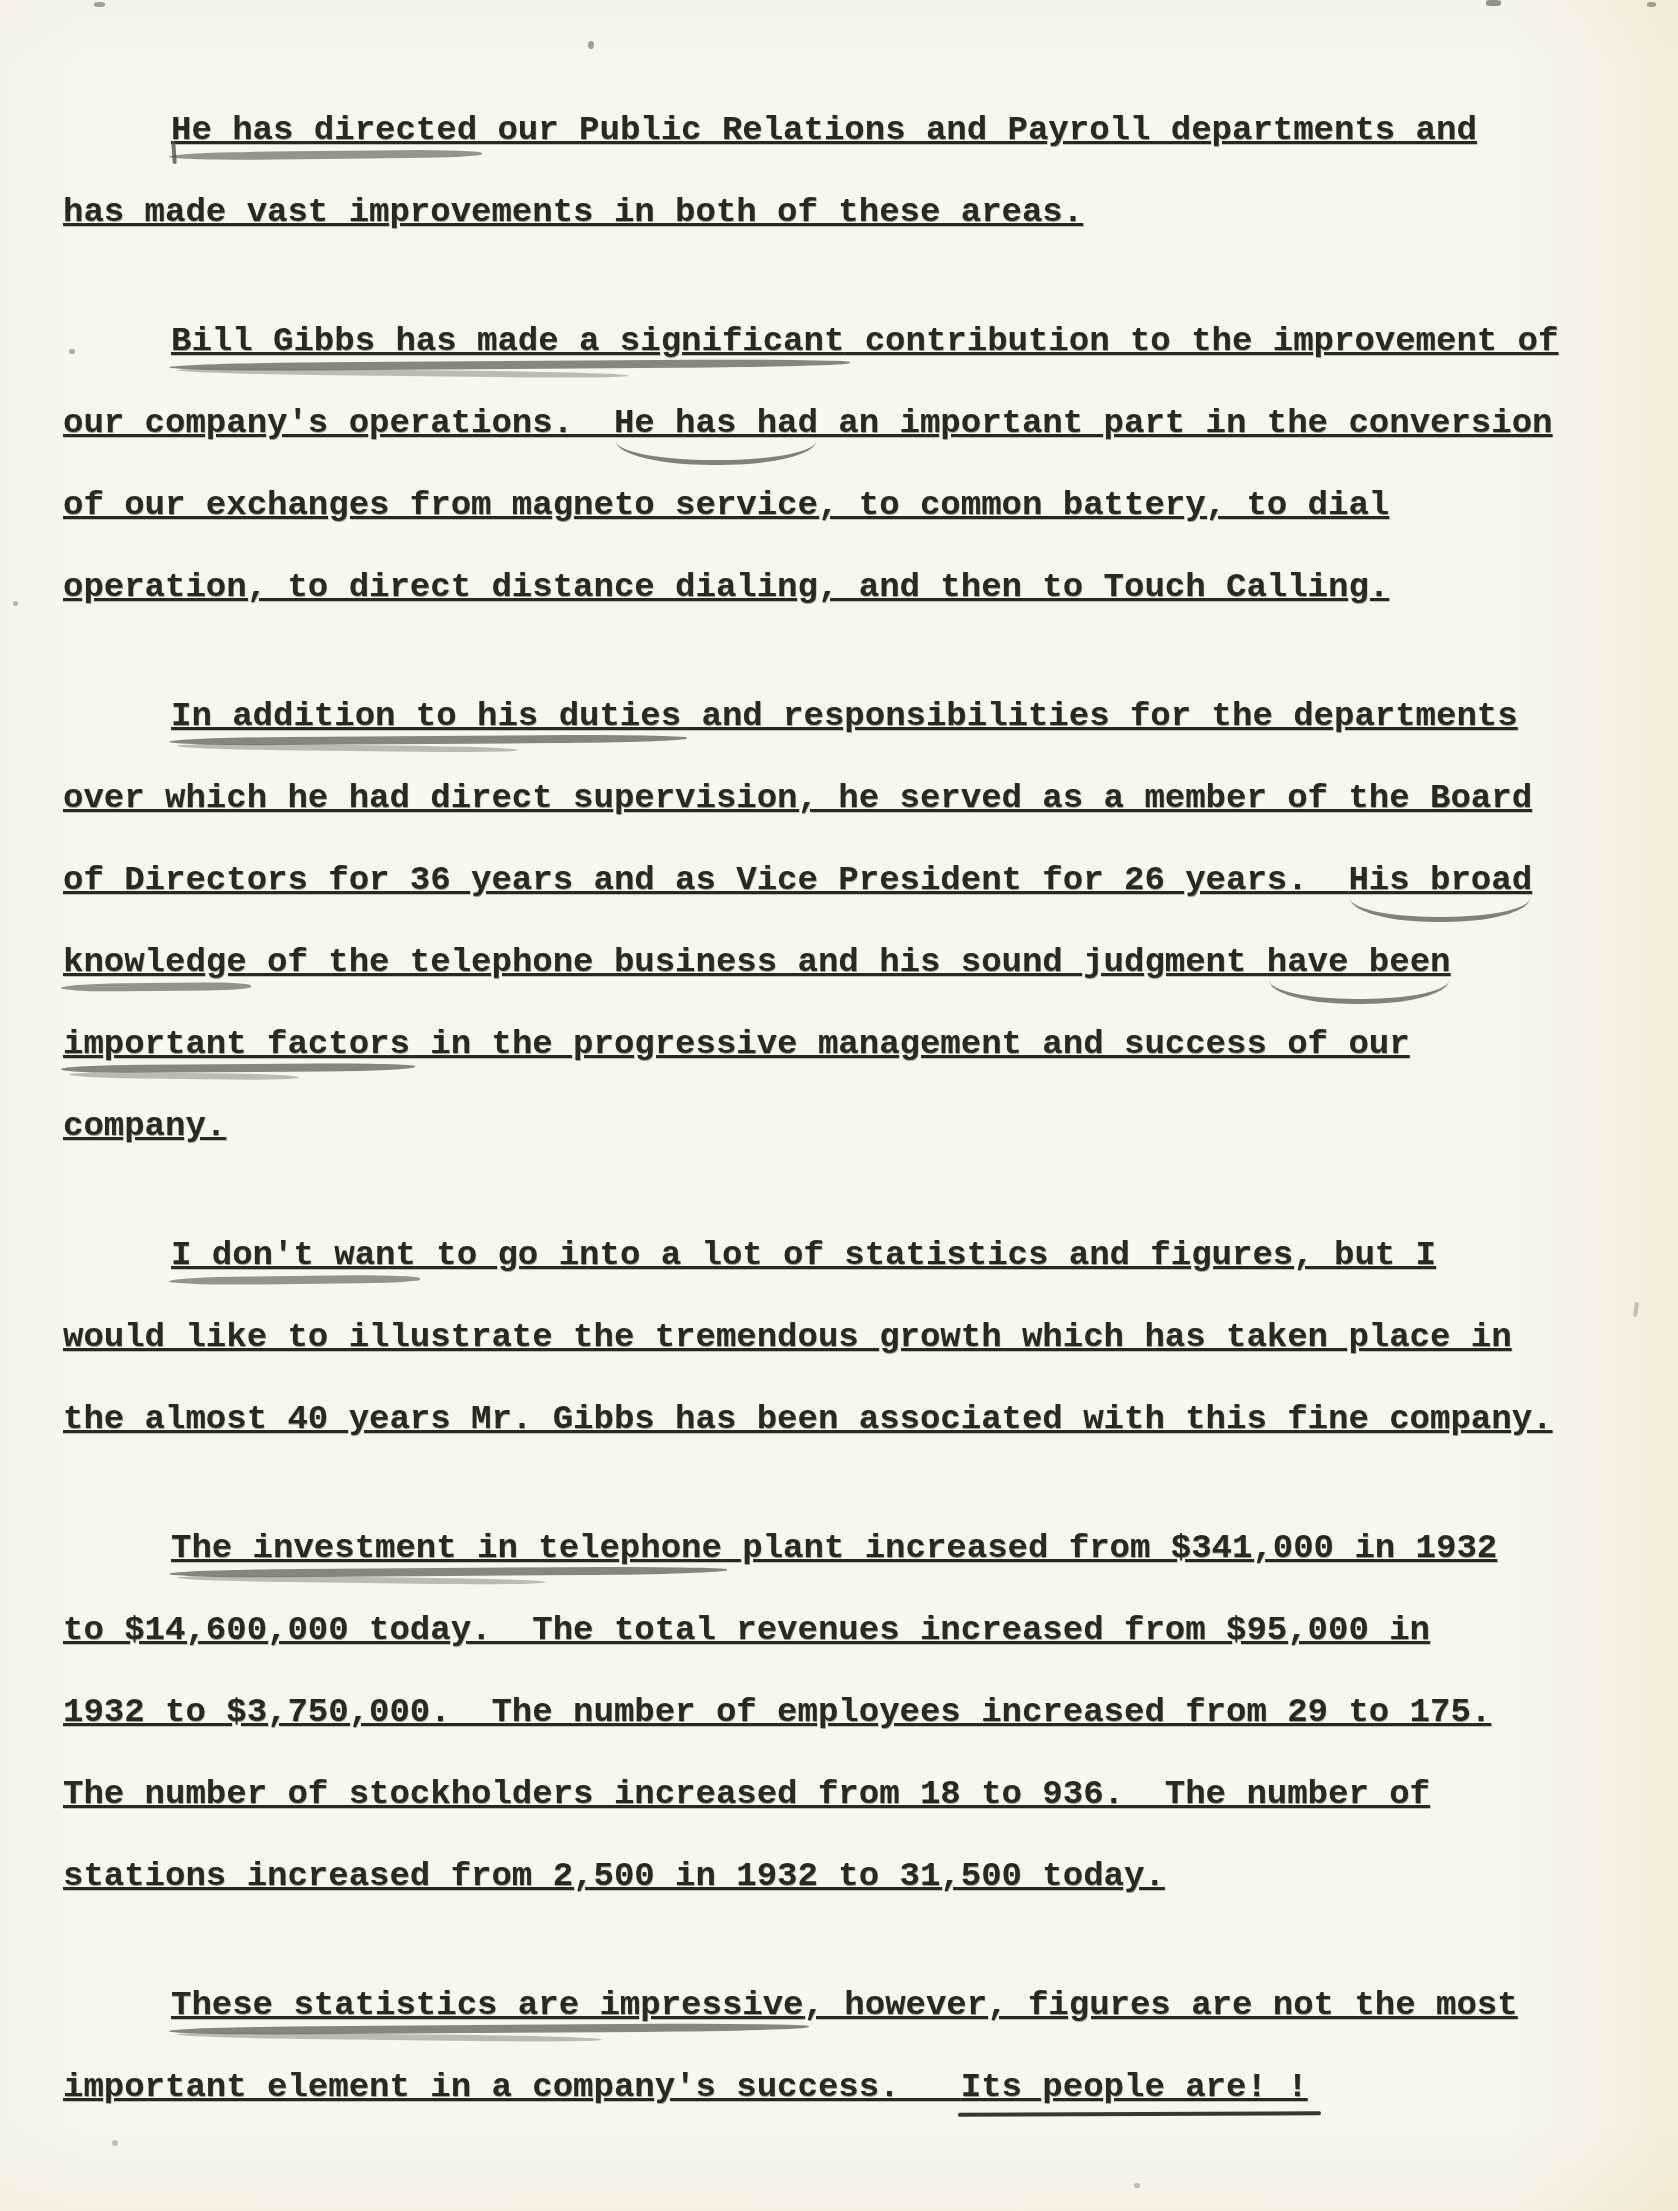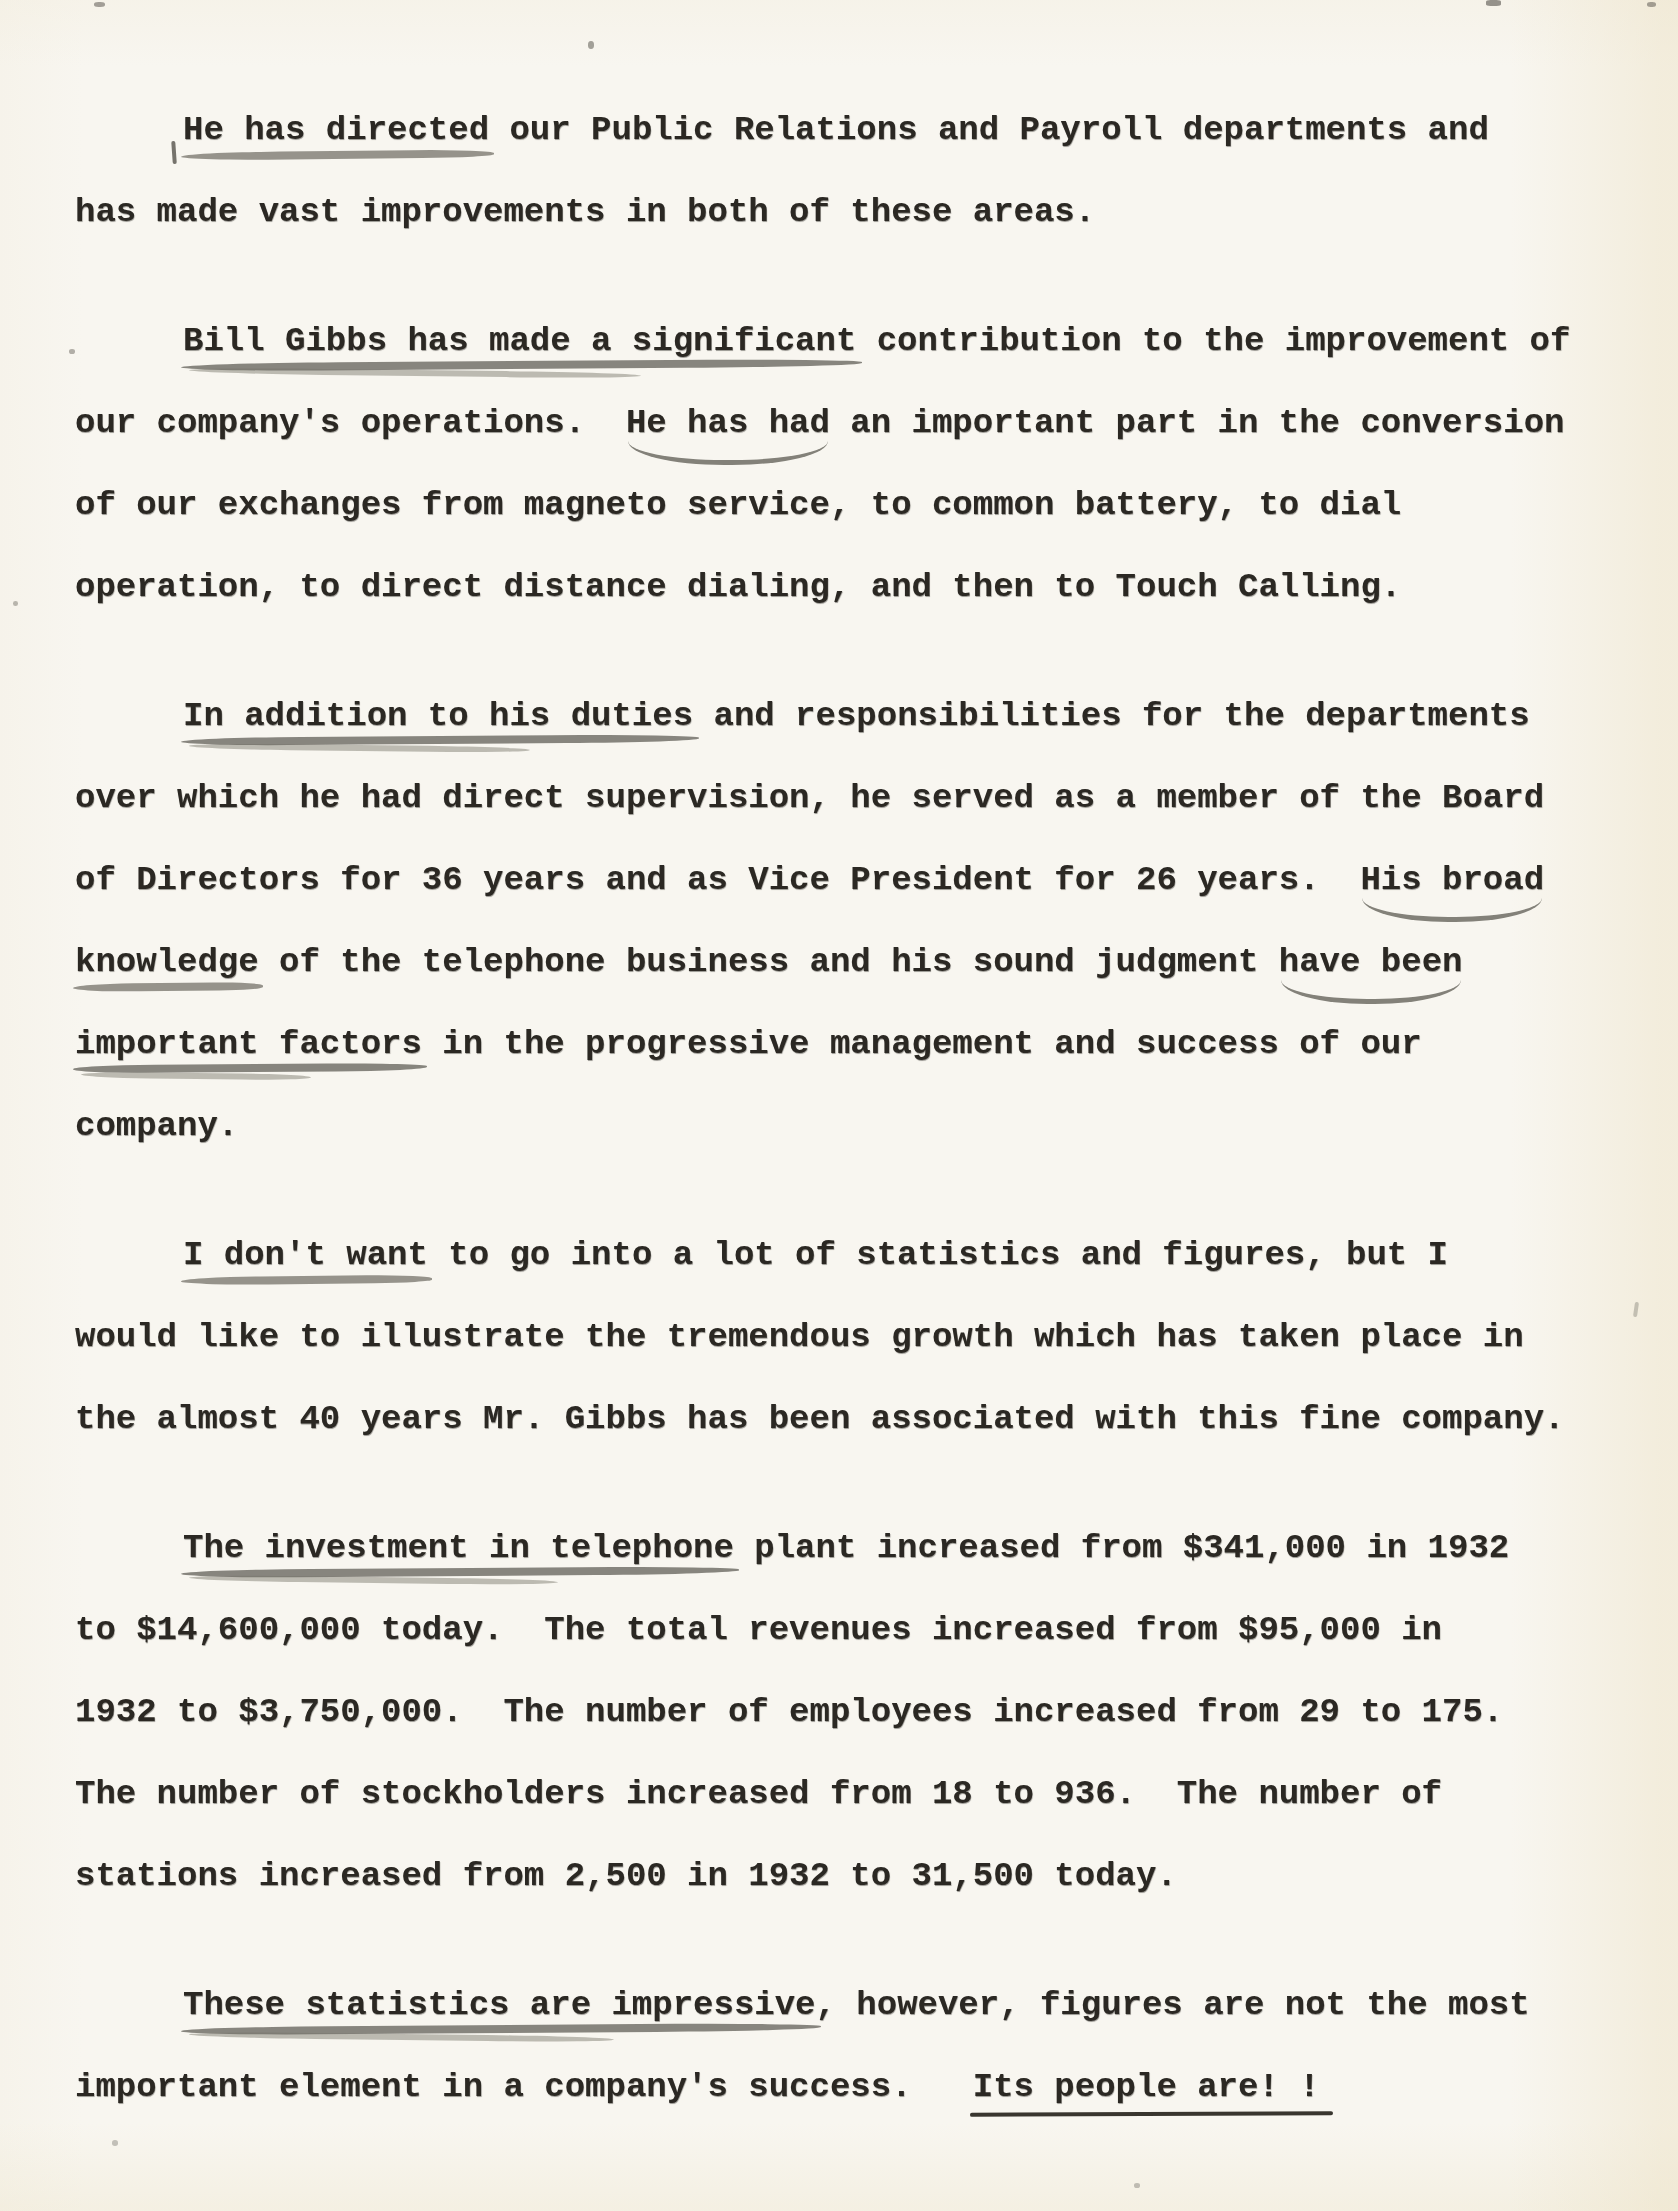"He has directed our Public" .para { margin: 0 0 47px 16px -> 0 0 47px 4px; text-decoration: none -> underline }
